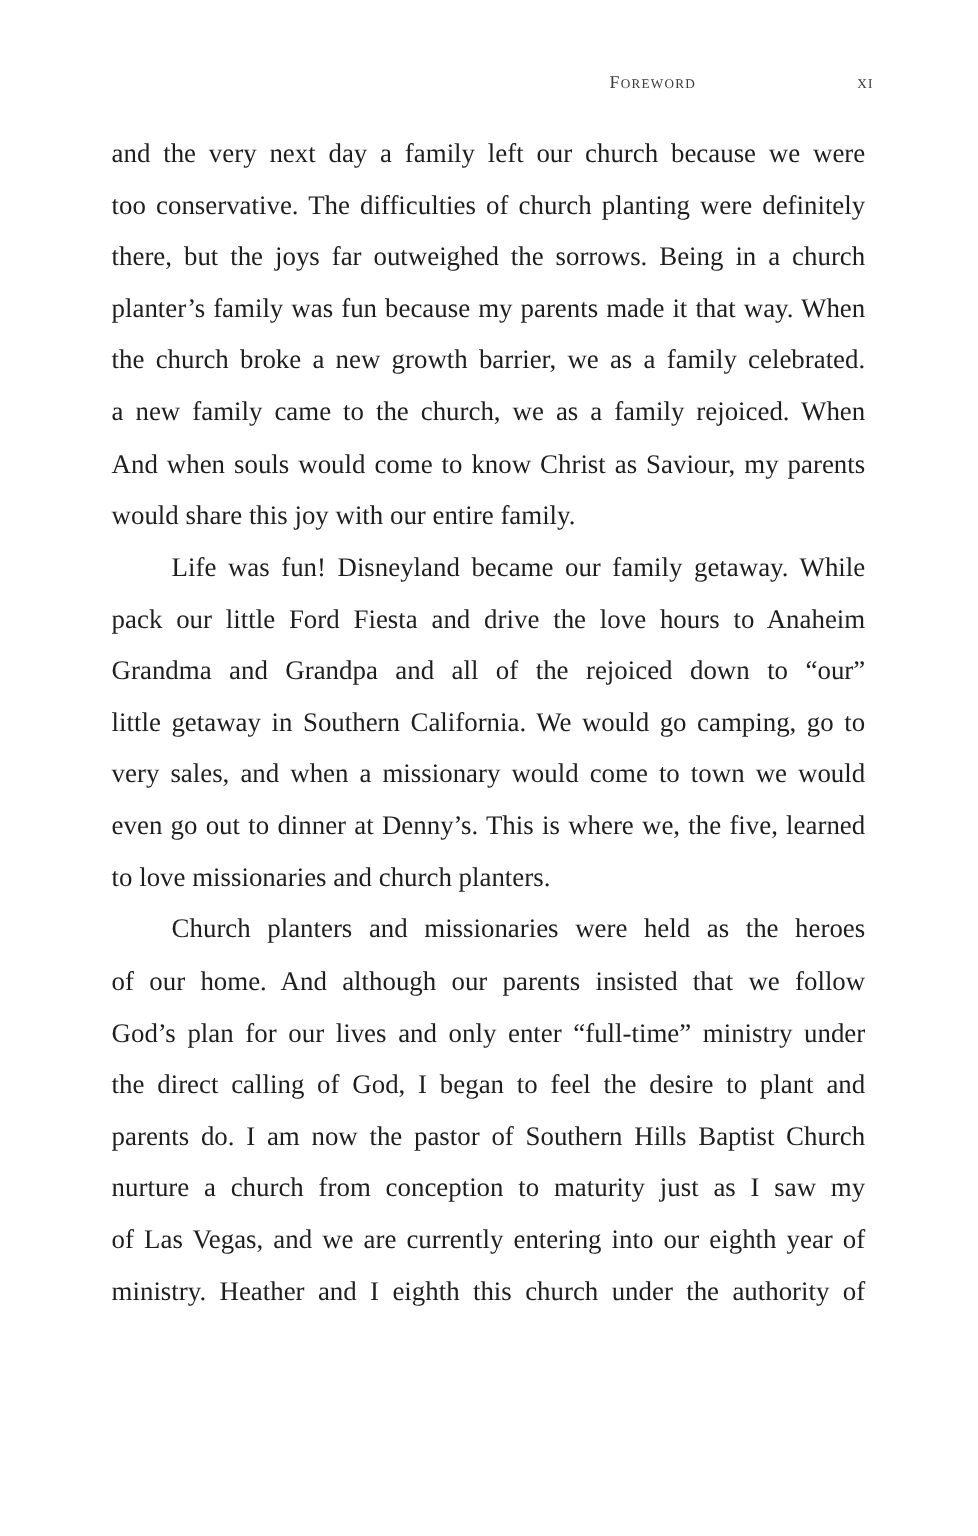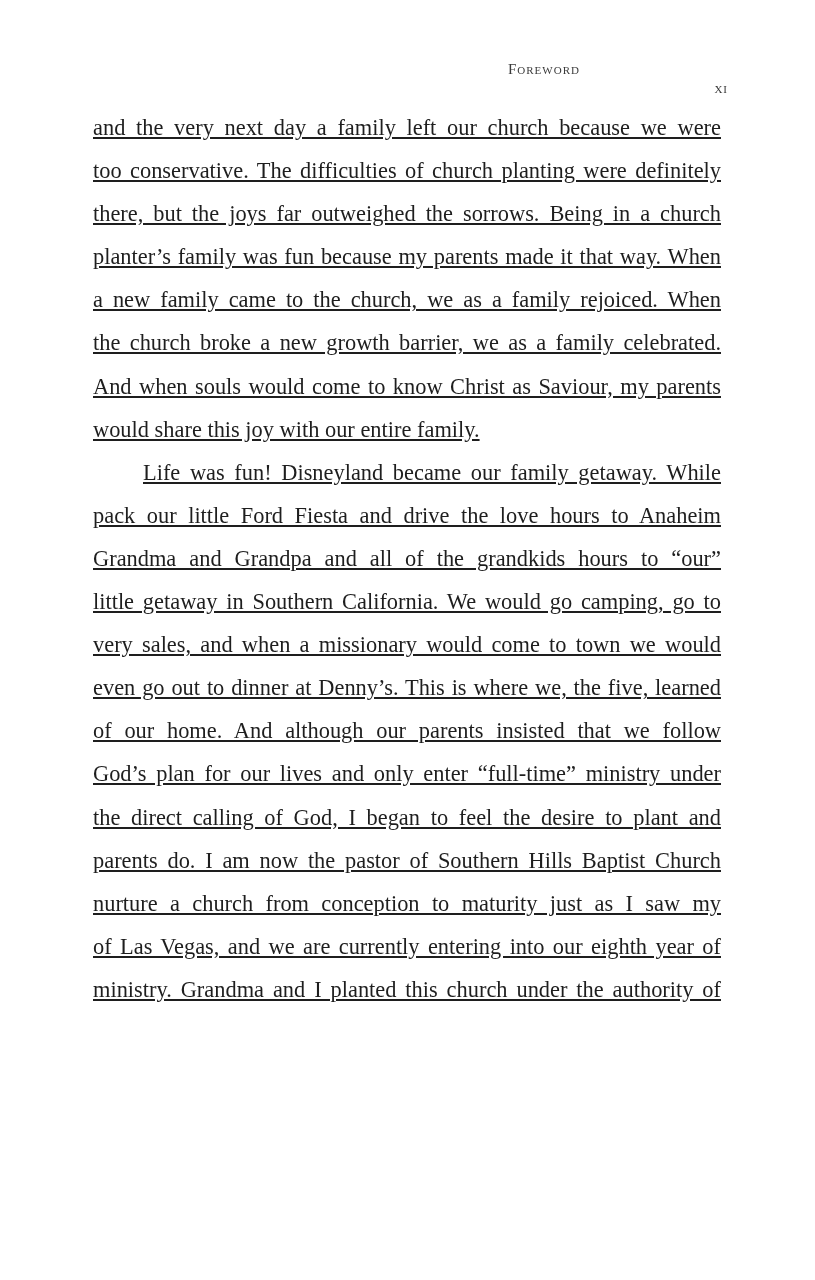"xi" .running-header .folio { margin-top: 19px -> none }
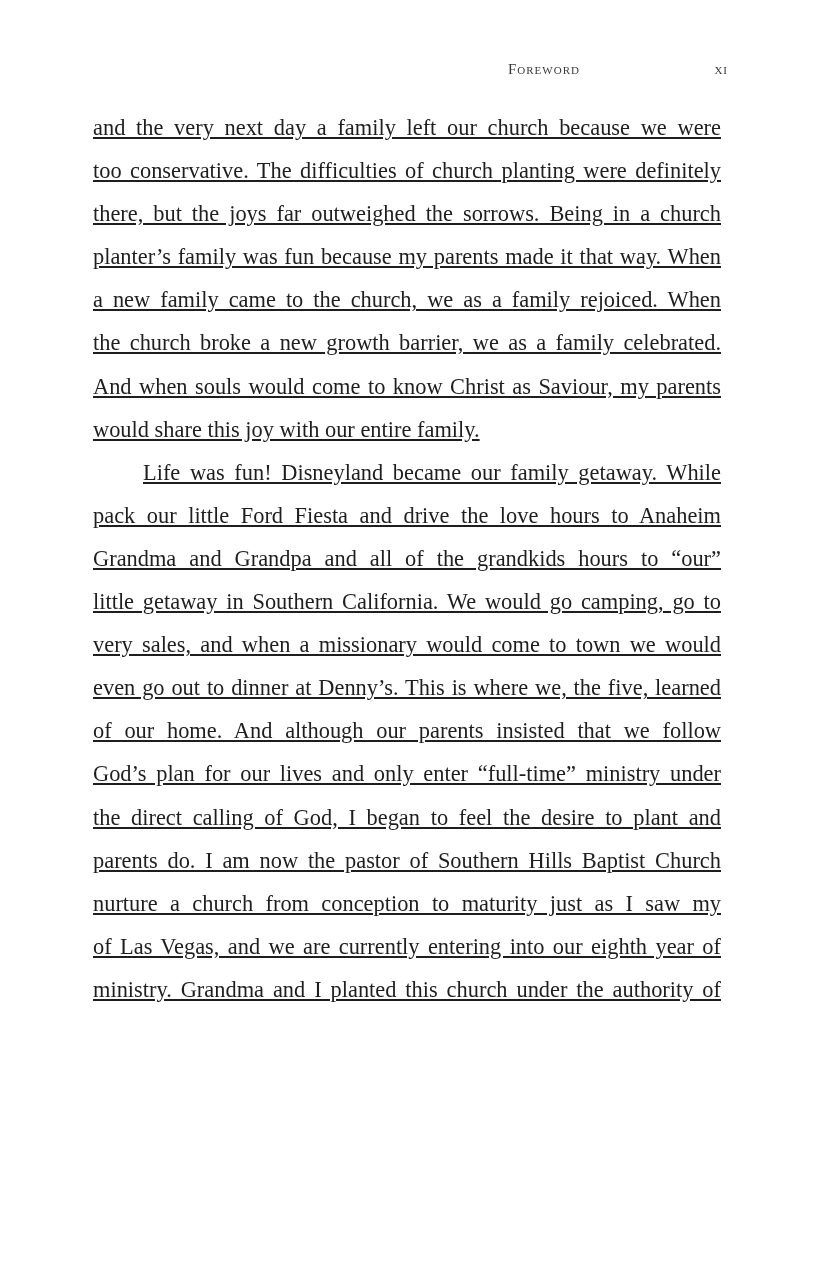"and the very next day" .body-text { text-decoration: underline -> none }
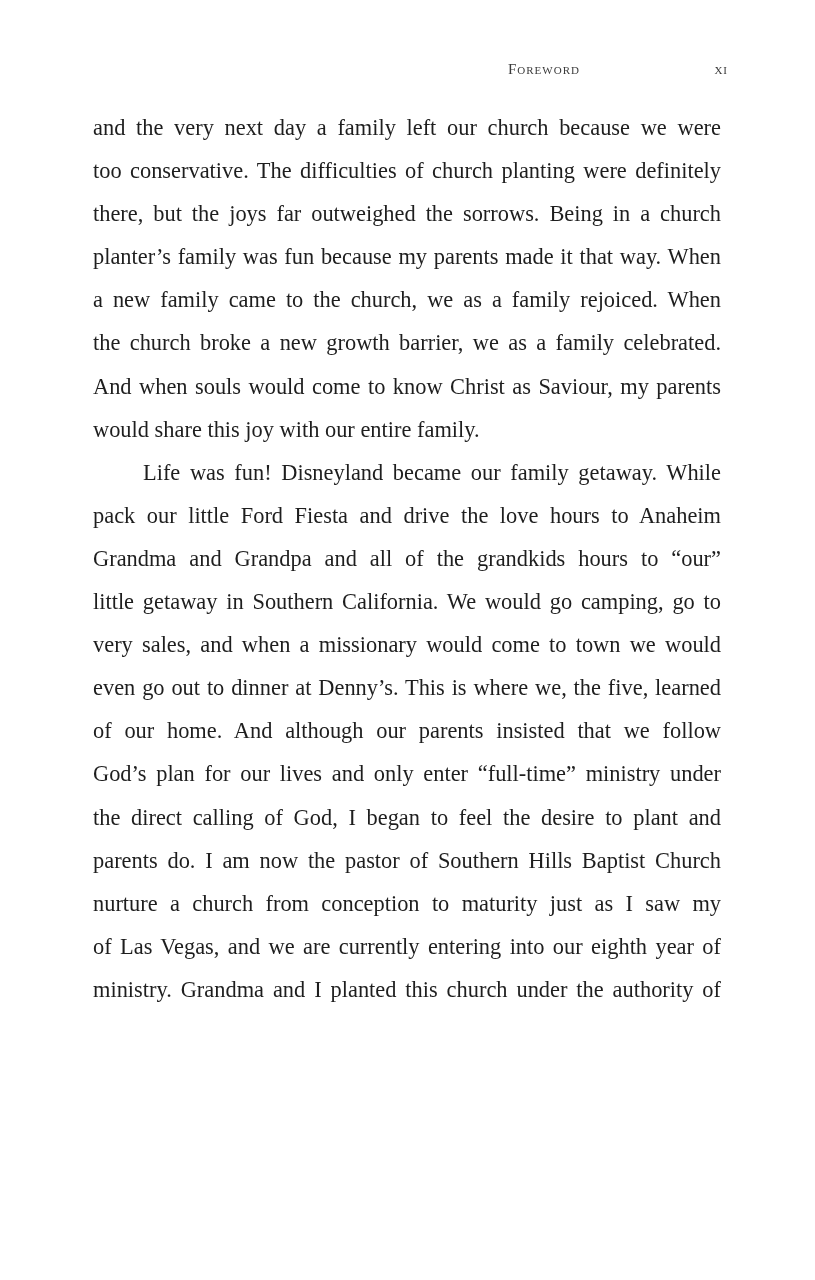"a new family came to" span.line { order: before "the church broke a new" -> after "the church broke a new" }
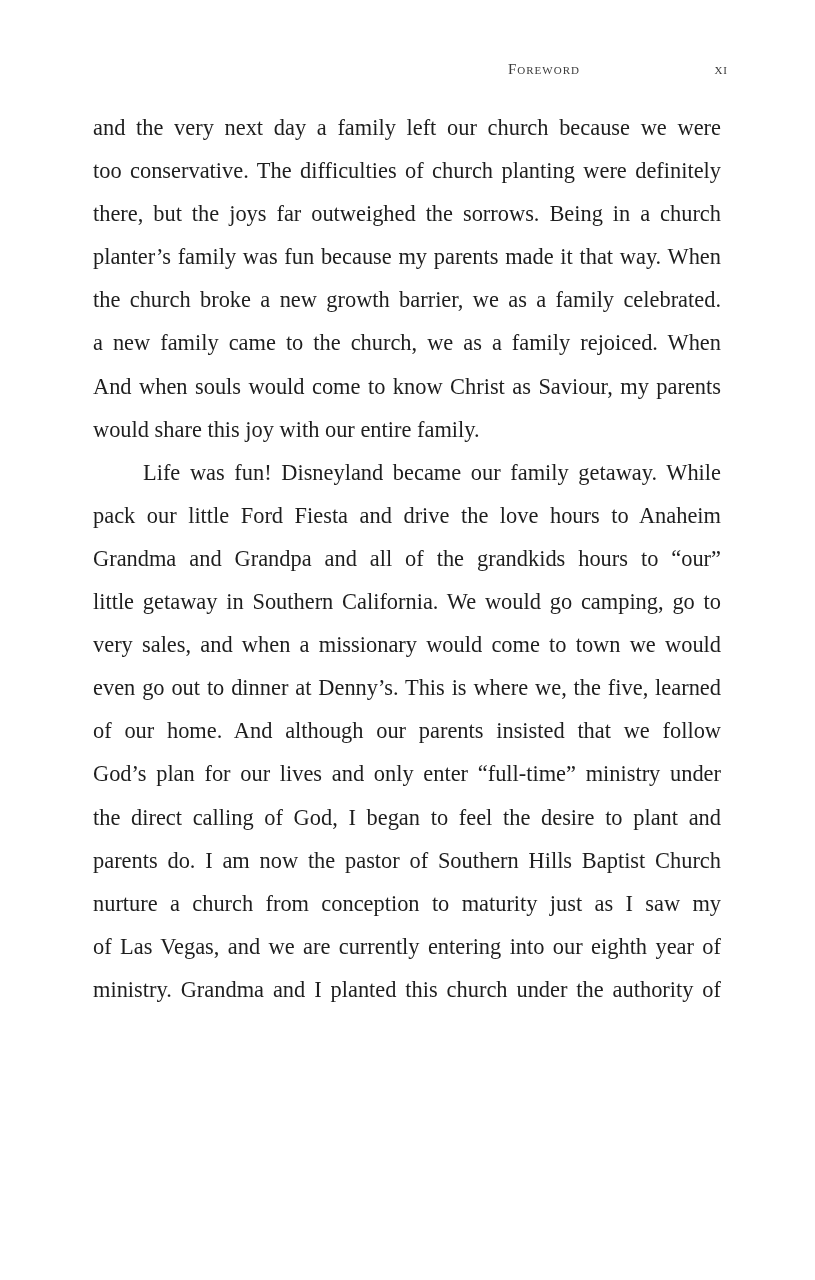"Grandma and Grandpa and all" span.line { text: grandkids hours -> rejoiced down }
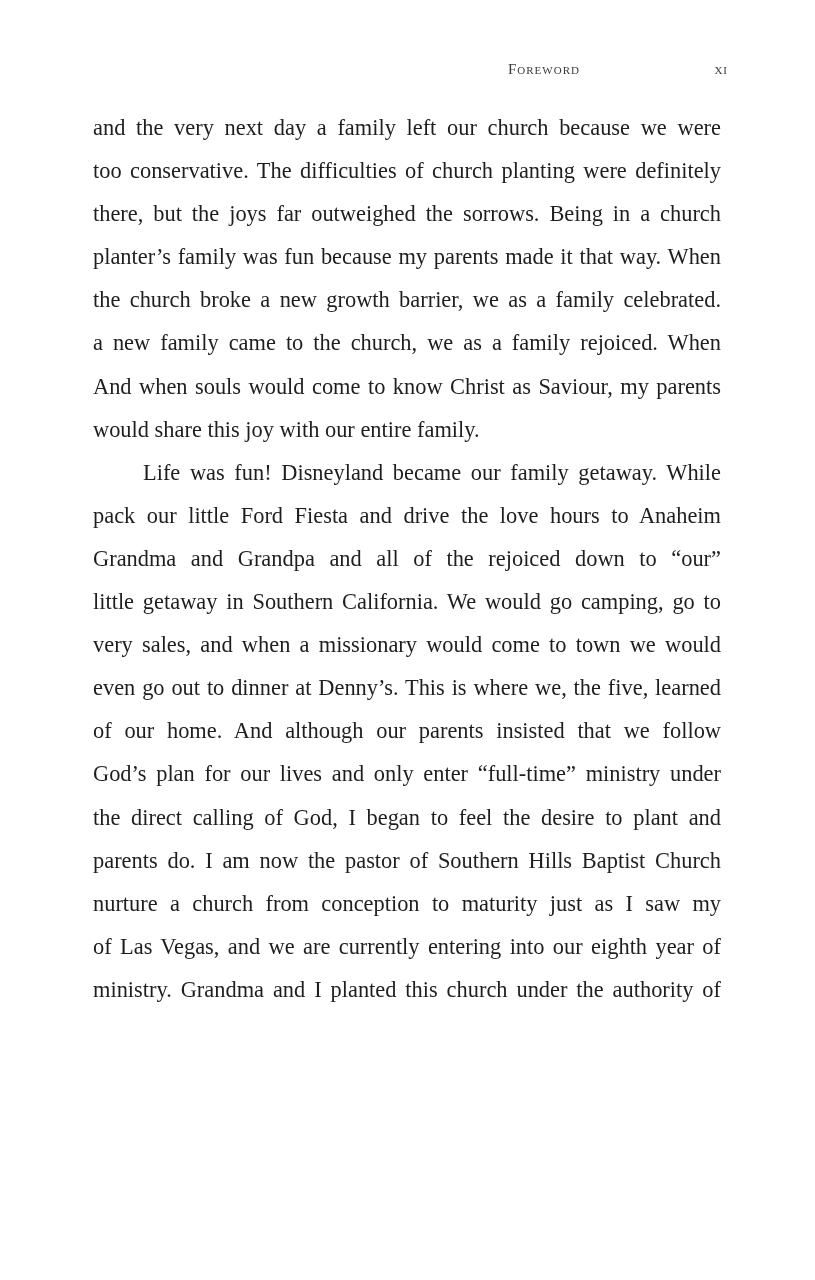"to love missionaries and church" span.line { html: none -> <span>to love missionaries and church planters.</span> }
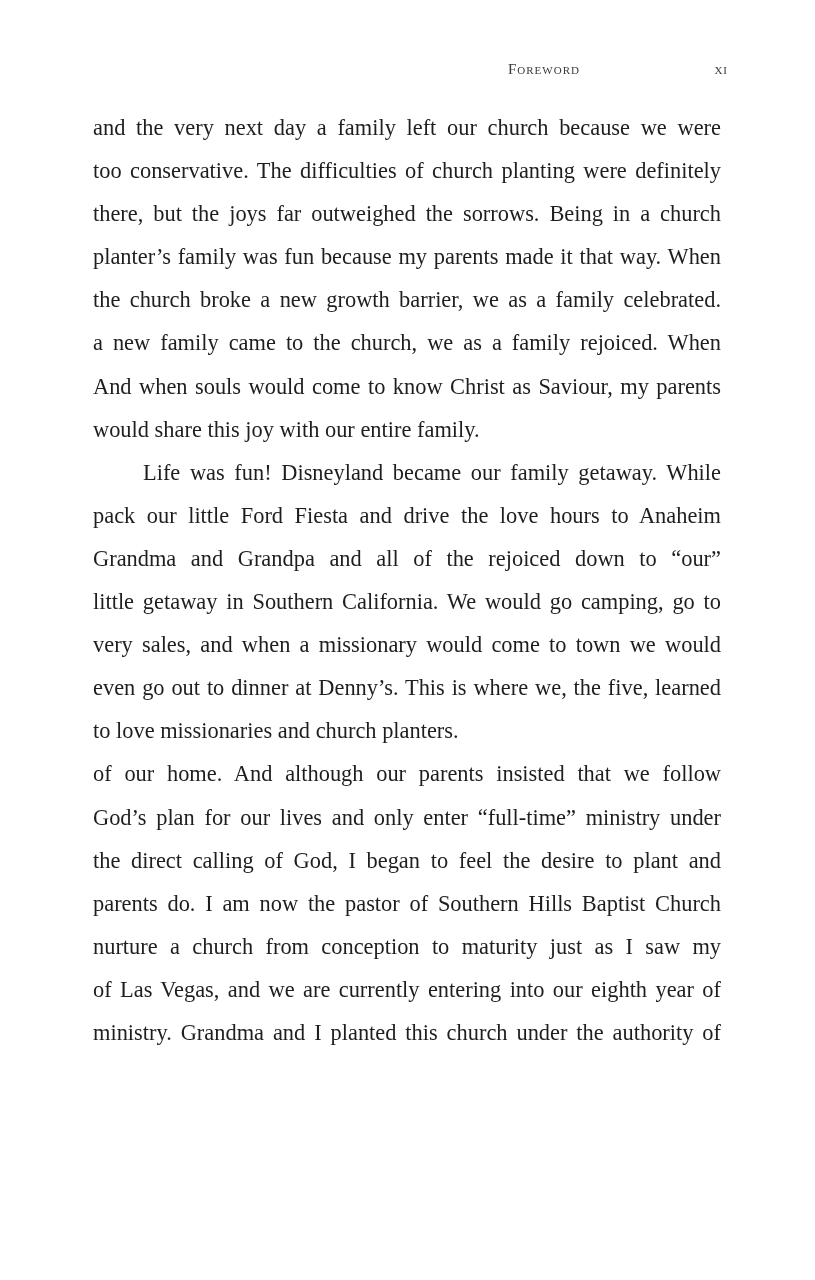"Church planters and missionaries were" span.line { html: none -> <span>Church planters and missionaries were held as the heroes</span> }
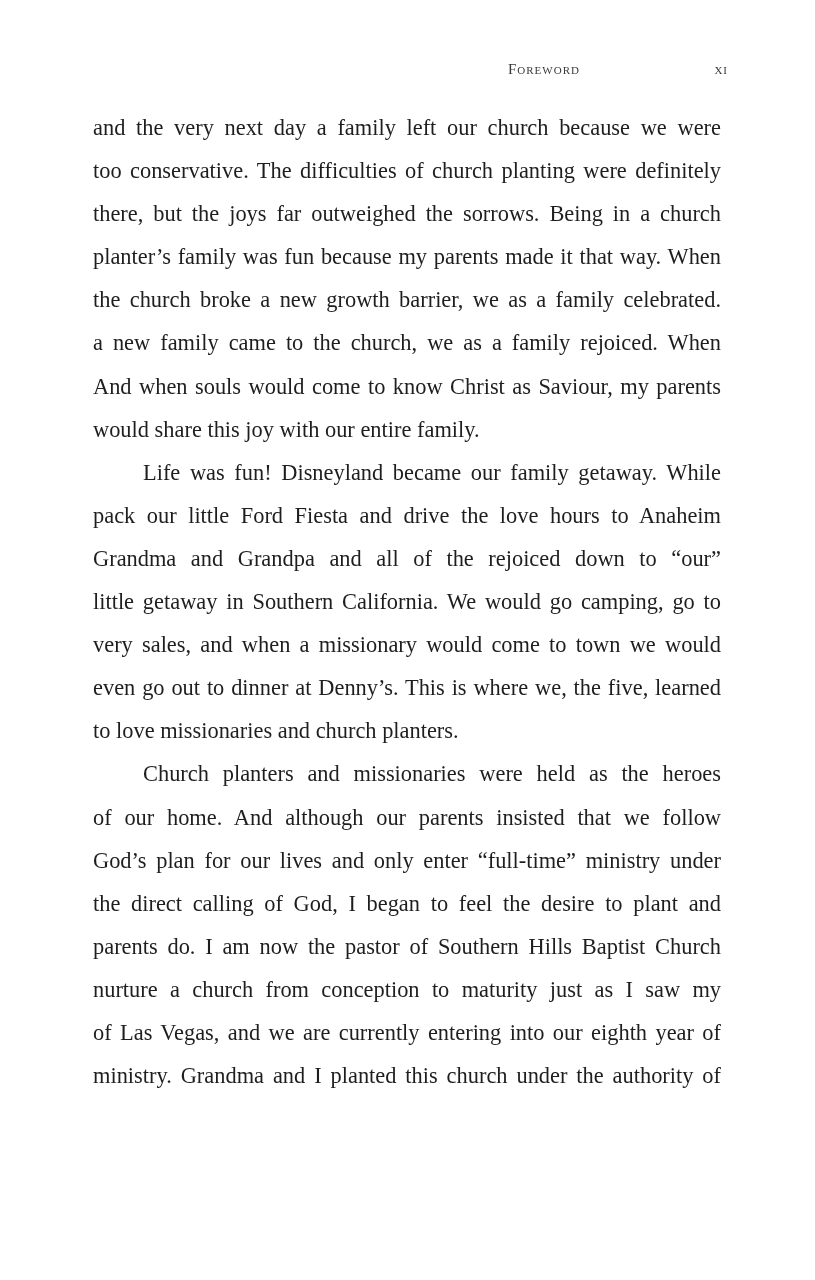"ministry. Grandma and I planted" span.line { text: Grandma and I planted -> Heather and I eighth }
